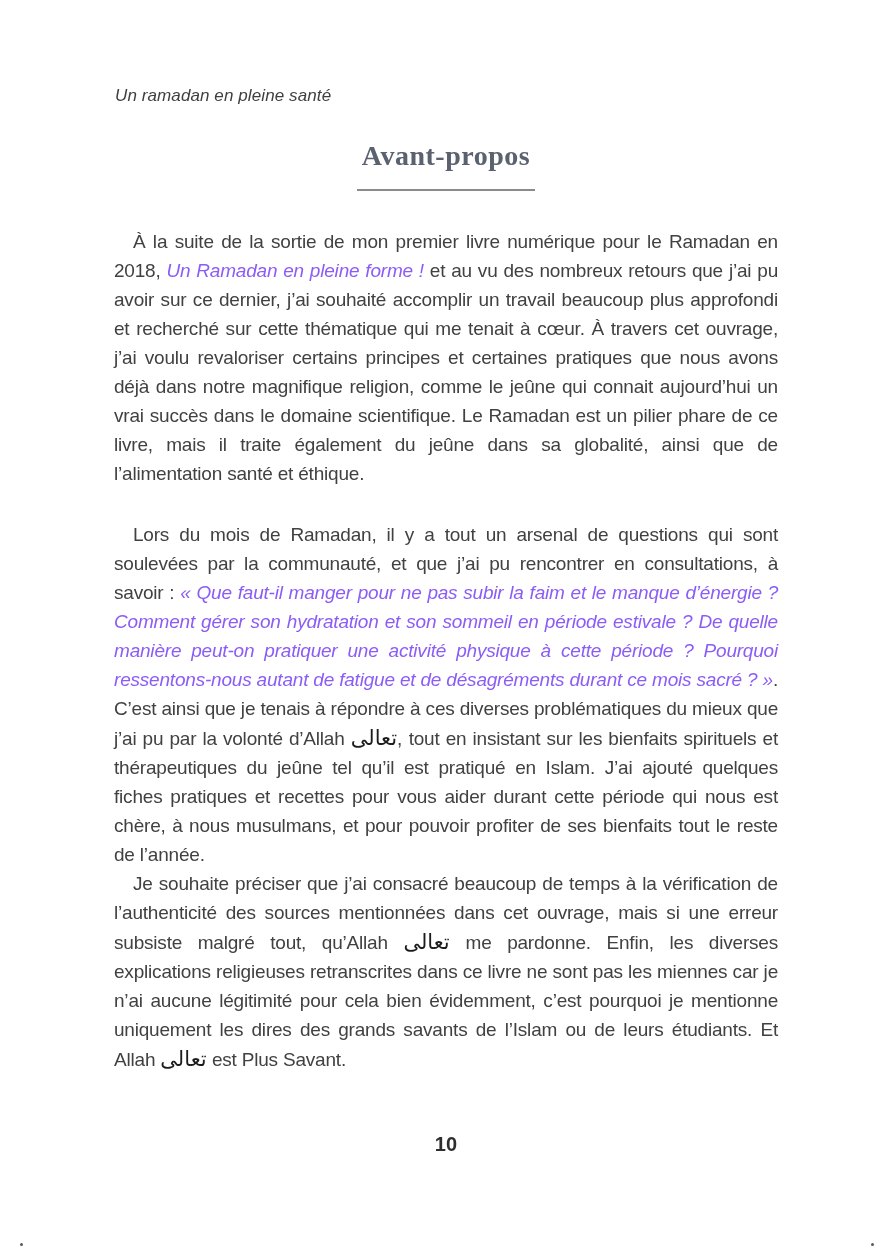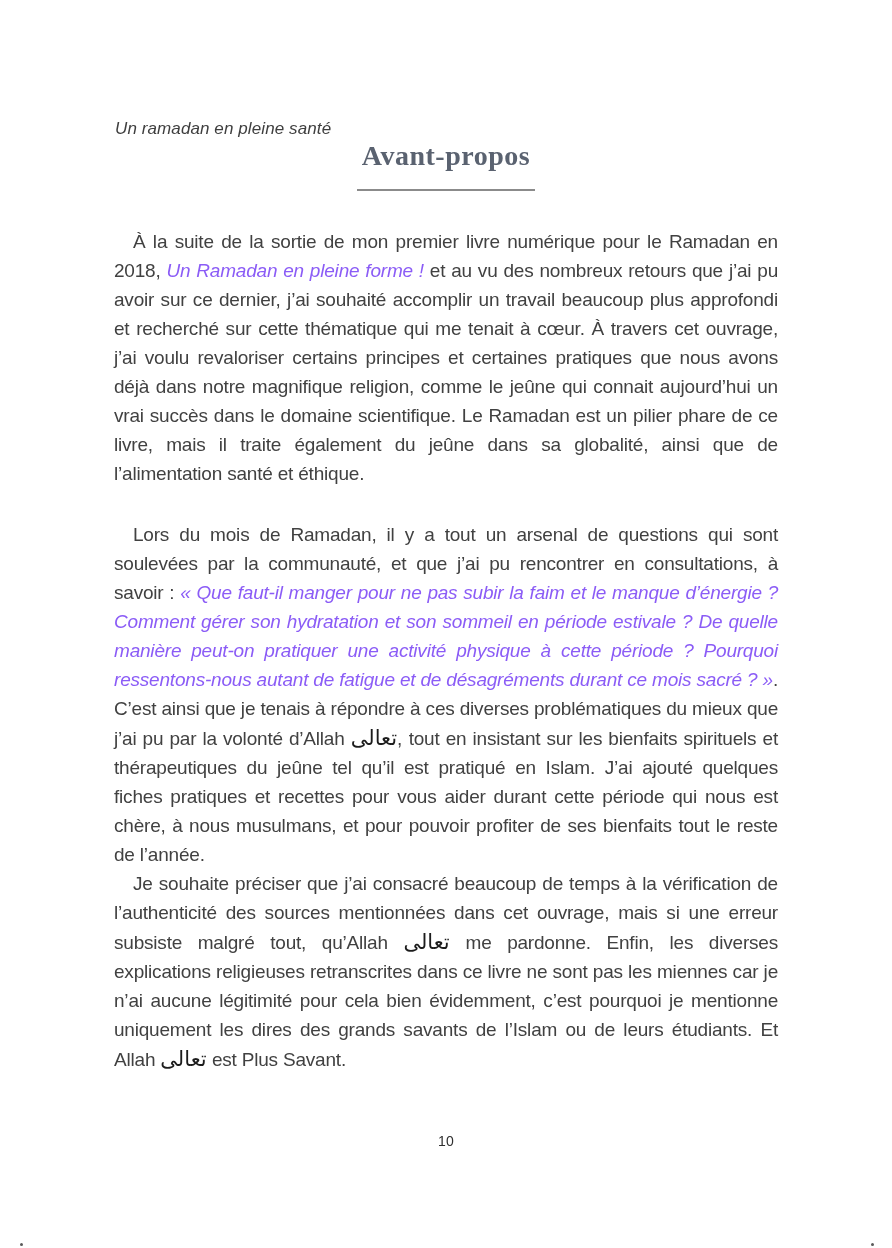"Un ramadan en pleine santé" .running-header { margin-top: 33px -> none }
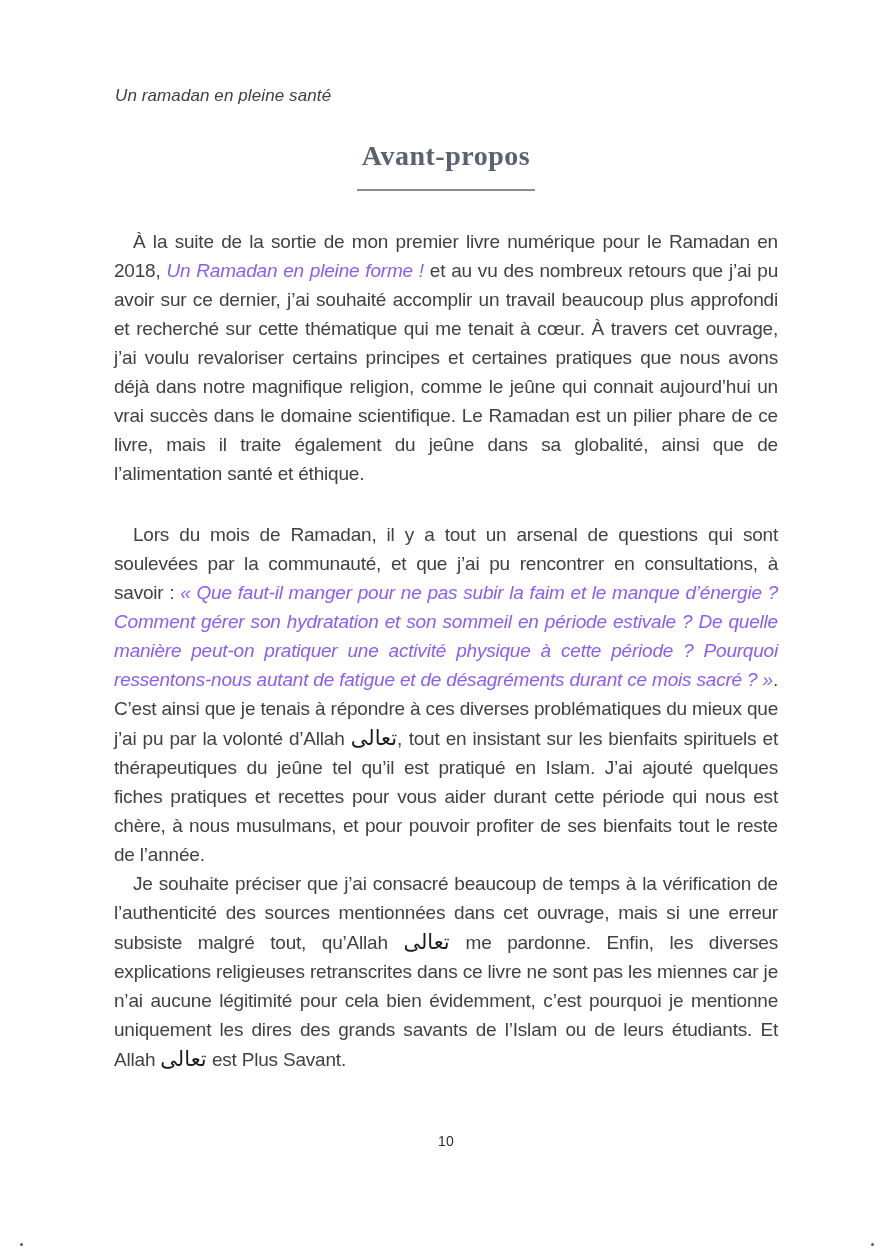"10" .page-number { font-size: 14px -> 20px; font-weight: none -> bold }
